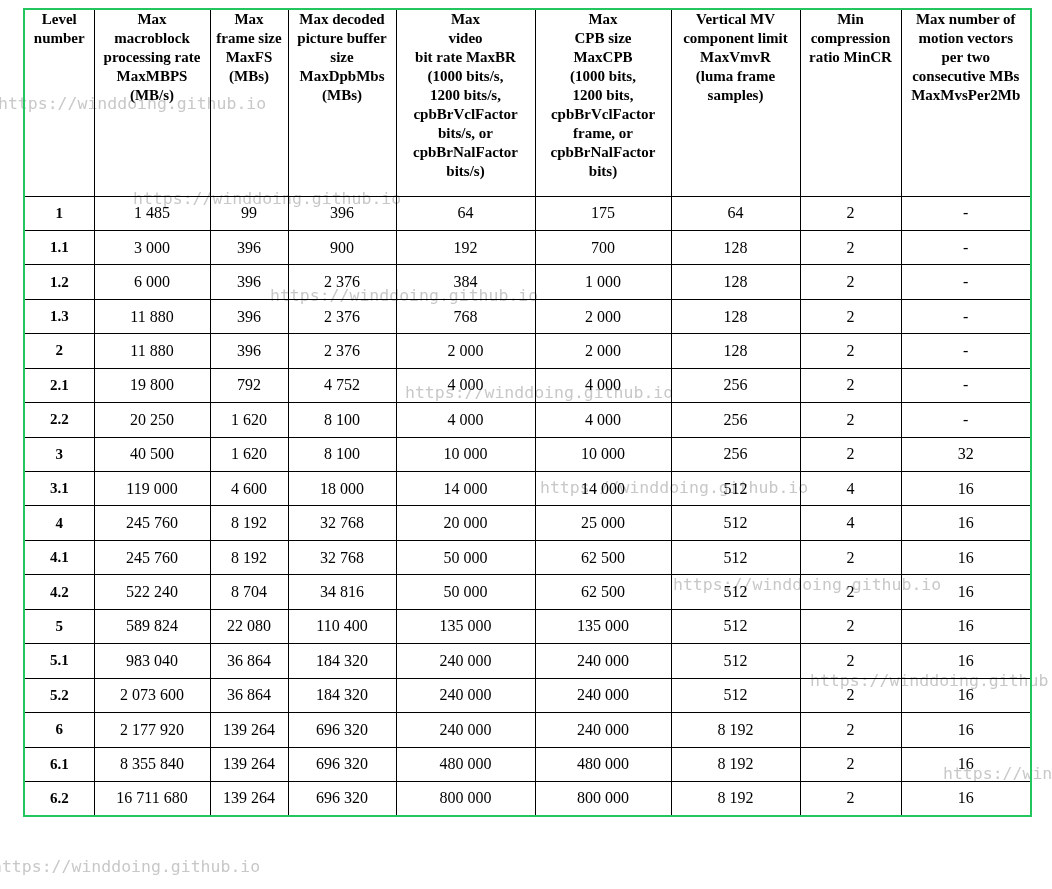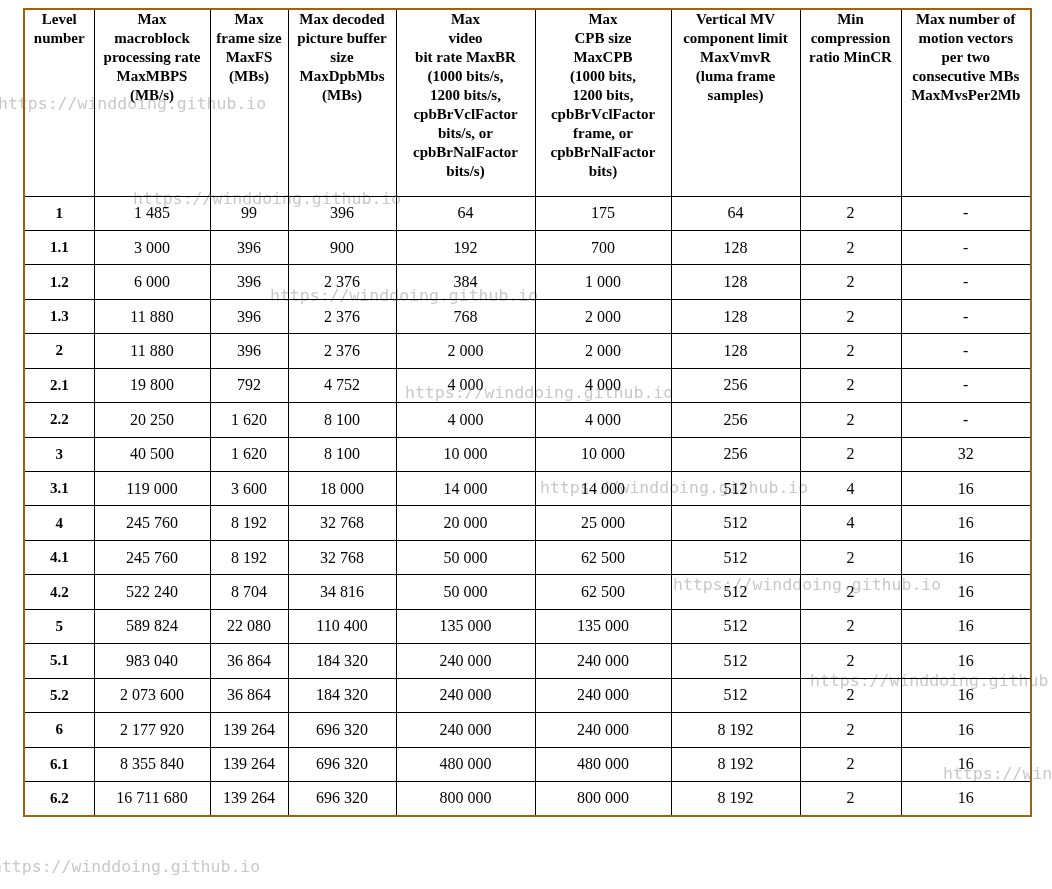"Level" table.levels { border: 2px solid #a16207 -> 2px solid #22c55e }
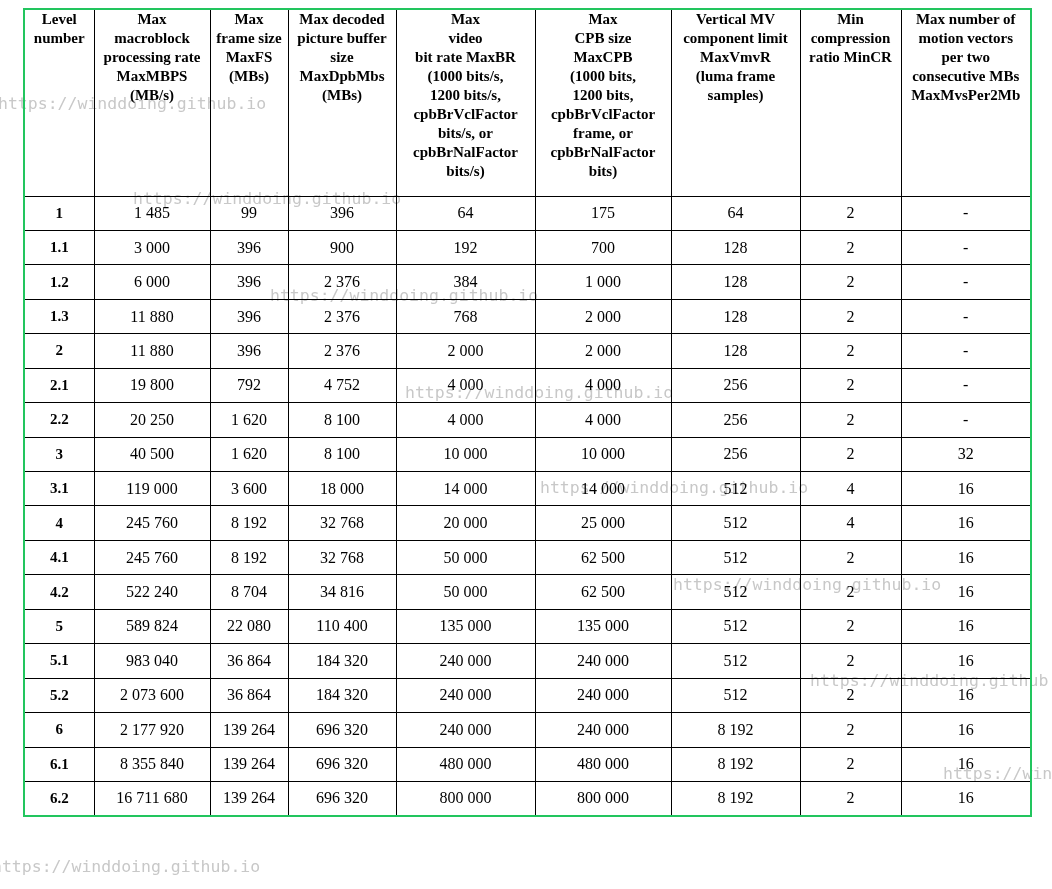"3 600" td { text: 3 600 -> 4 600 }
